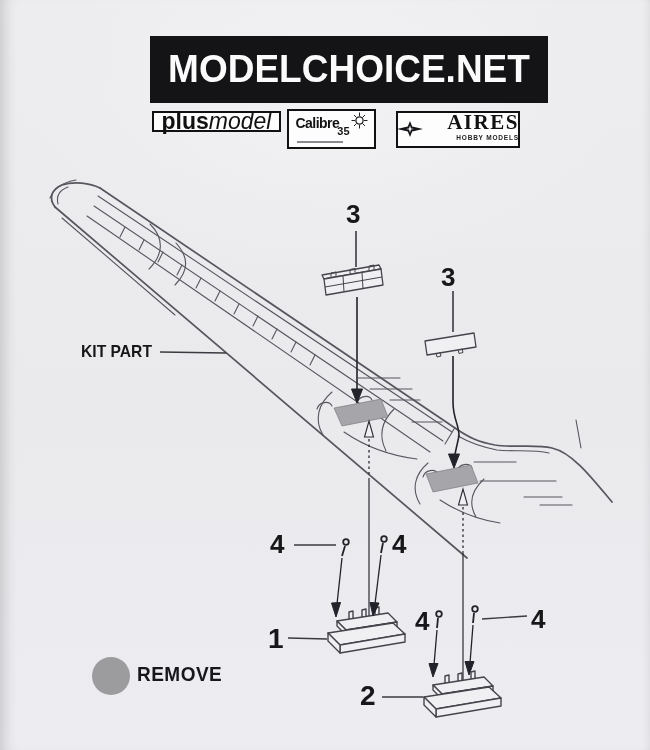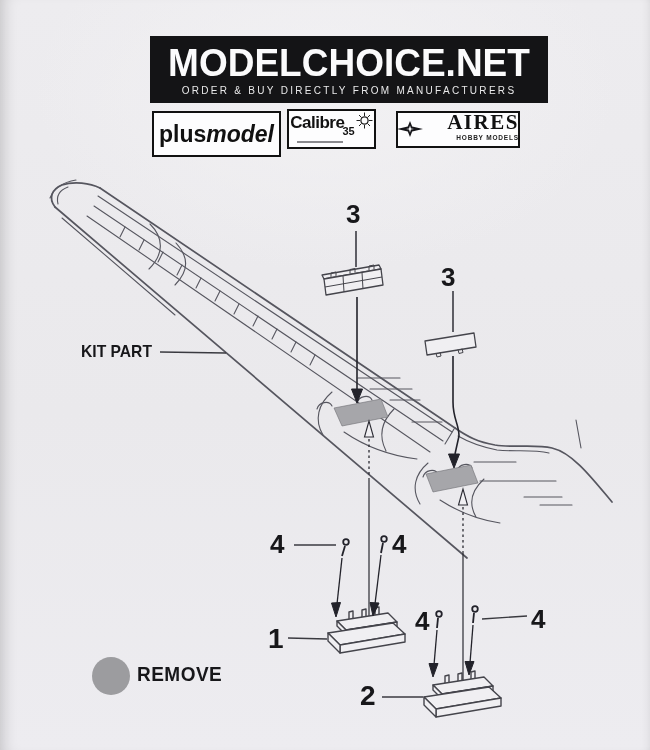"ORDER & BUY DIRECTLY FROM" div.subtitle { html: <div>ORDER &amp; BUY DIRECTLY FROM MANUFACTURERS</div> -> none }
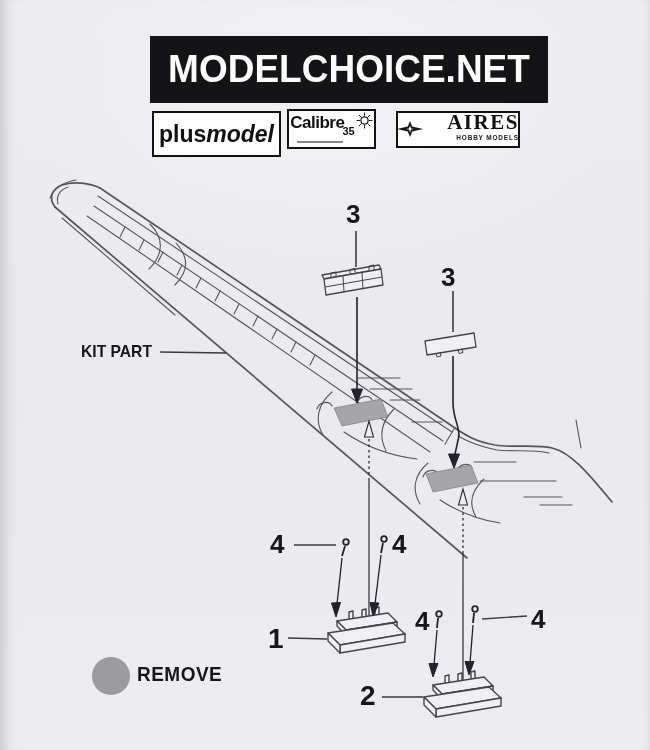"plus" .logo-plusmodel { height: 46px -> 21px }
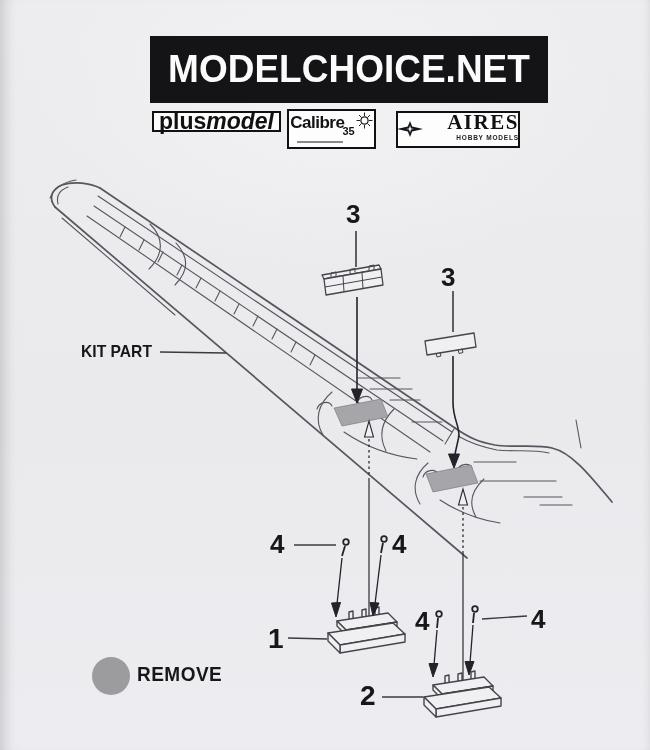"model" .logo-plusmodel .p2 { font-weight: 700 -> 400 }
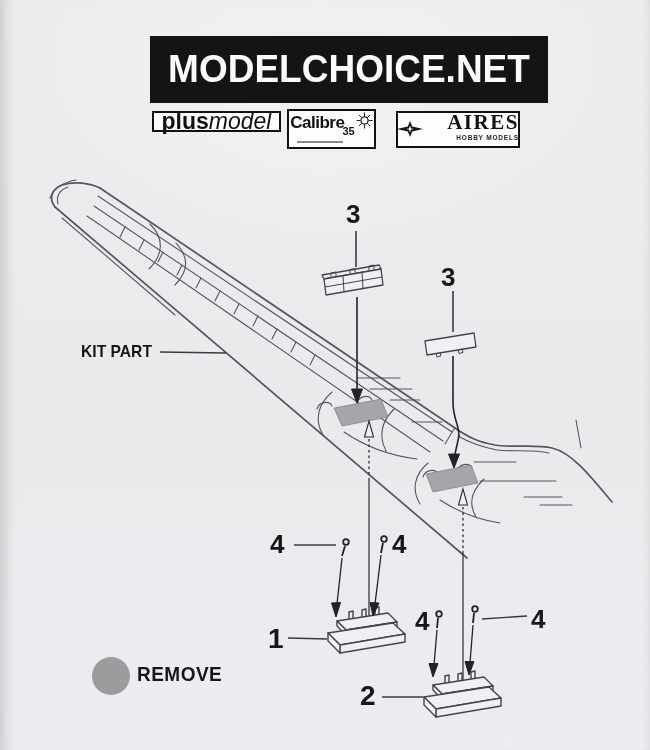"Calibre" .calibre-name { font-size: 17px -> 14px }
